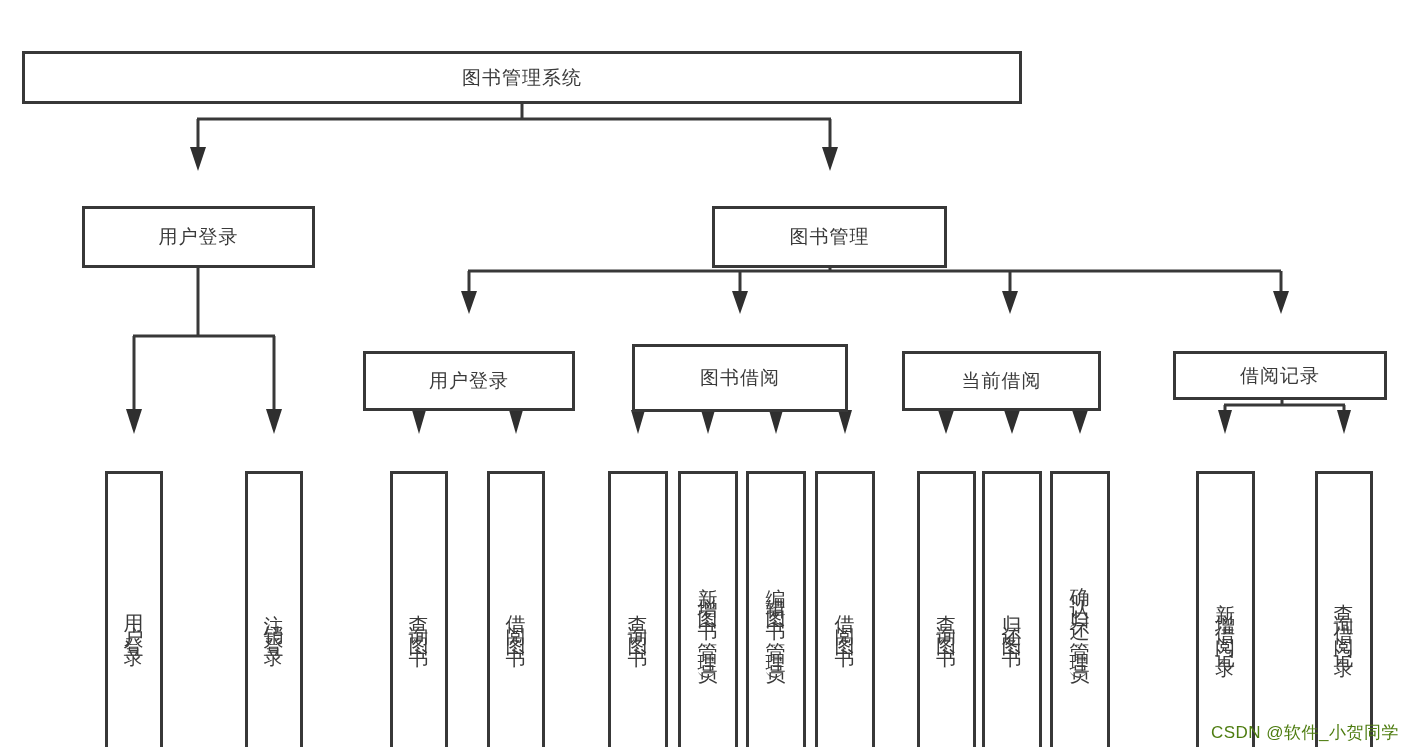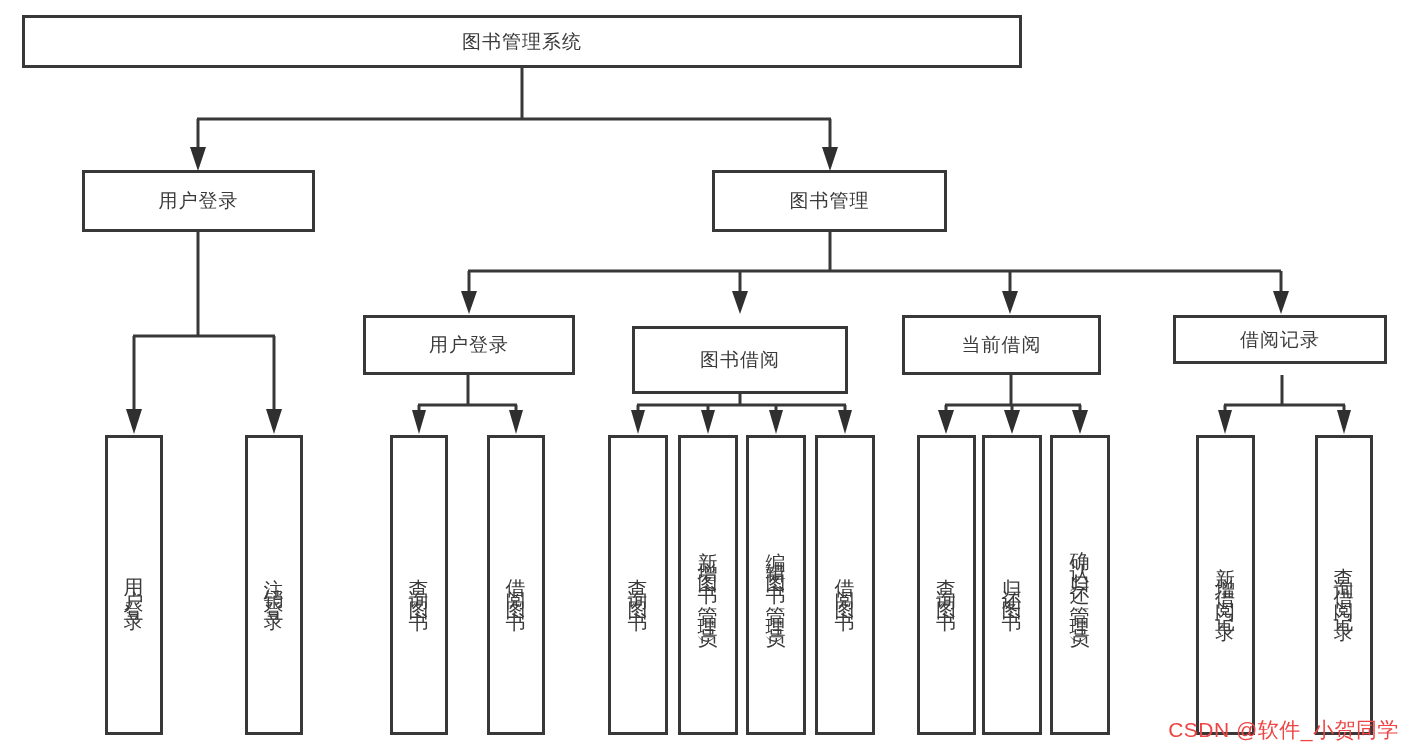"图书管理系统" .box { margin-top: none -> 36px }
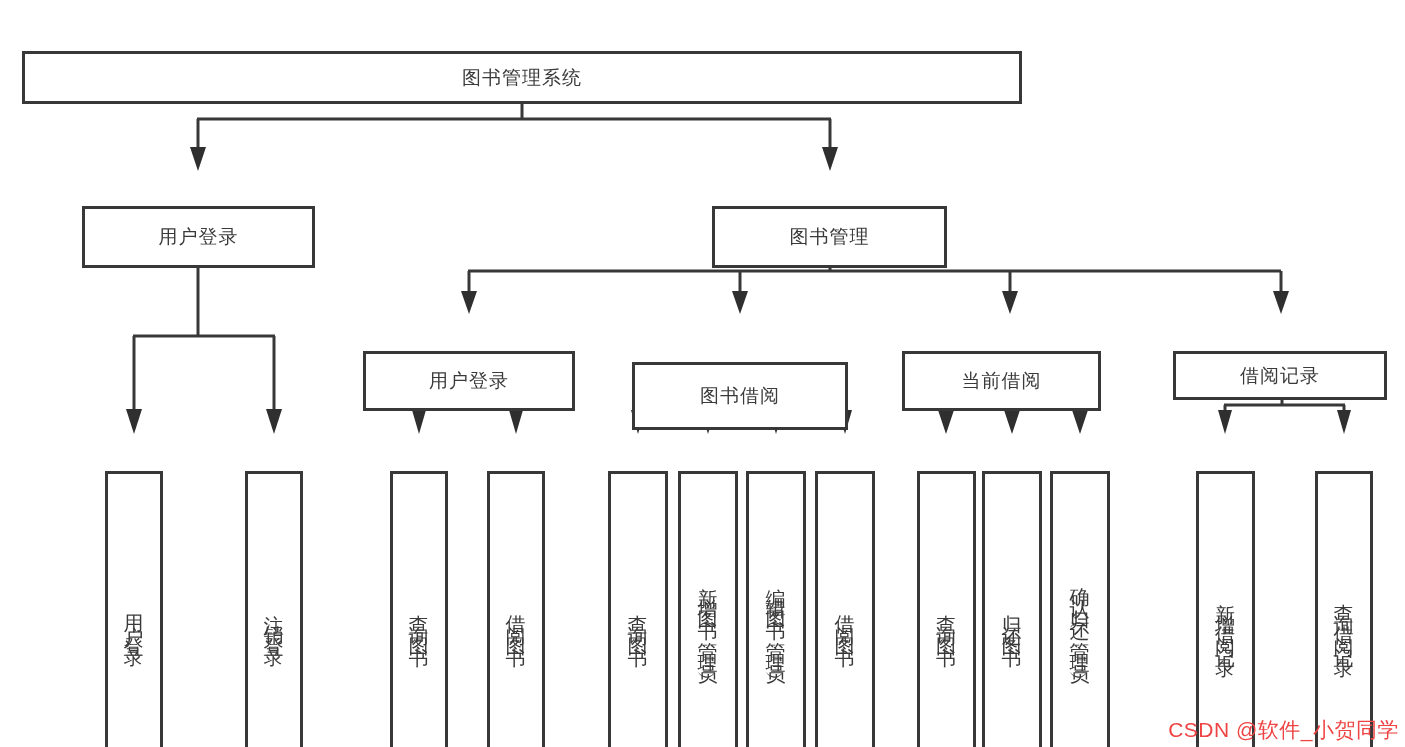"图书借阅" div.box { top: 326px -> 308px }
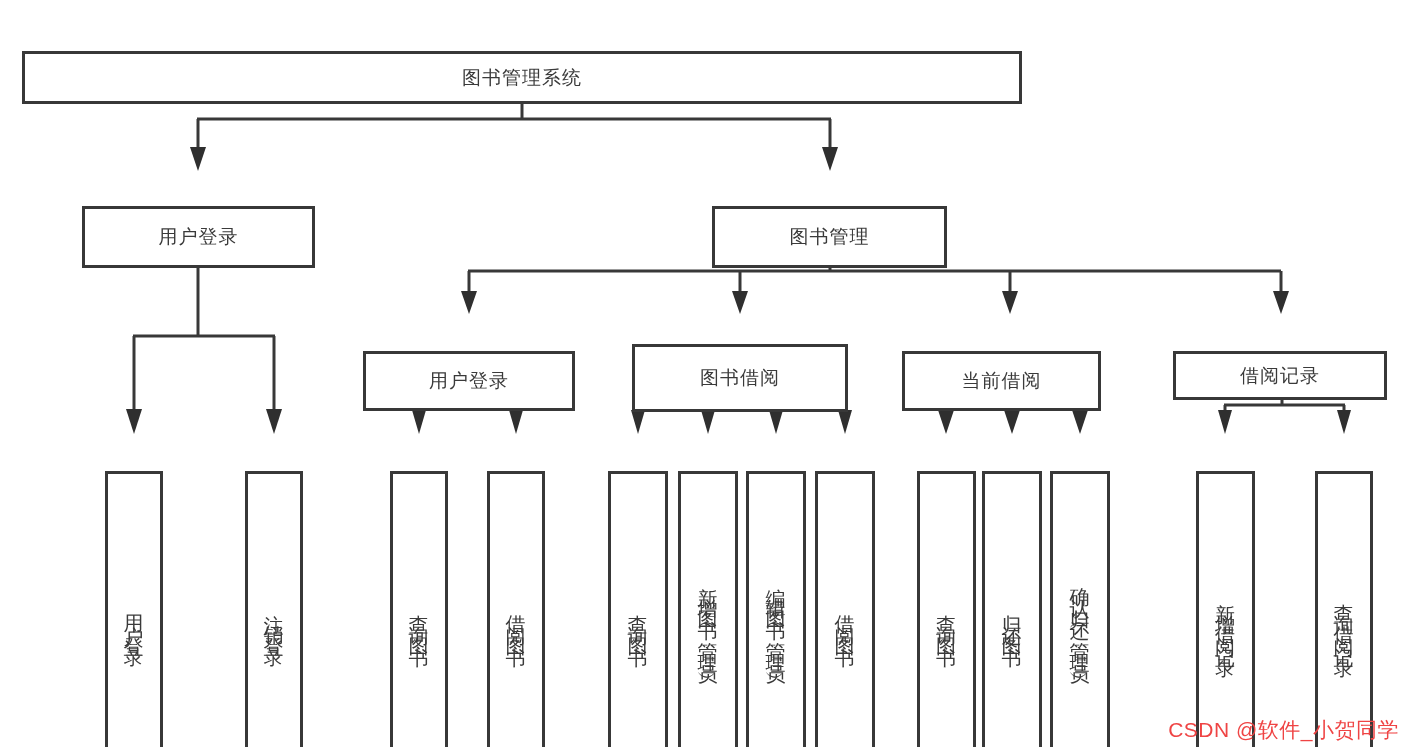"CSDN @软件_小贺同学" #watermark { color: #ef4444 -> #4d7c0f; font-size: 21px -> 17px }
